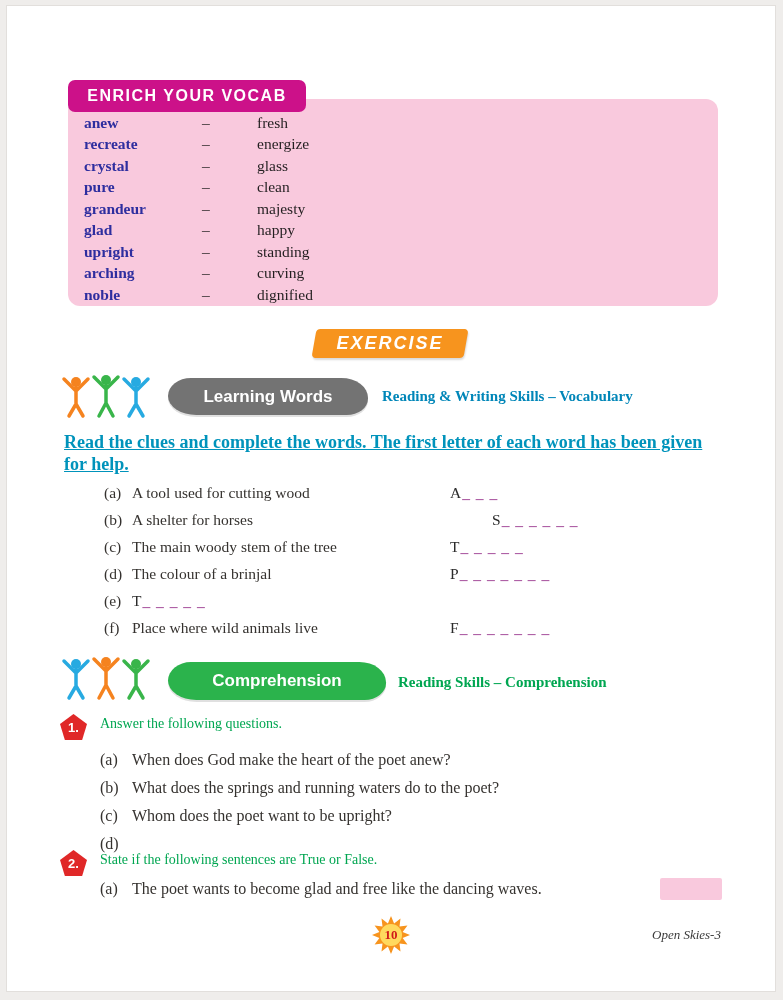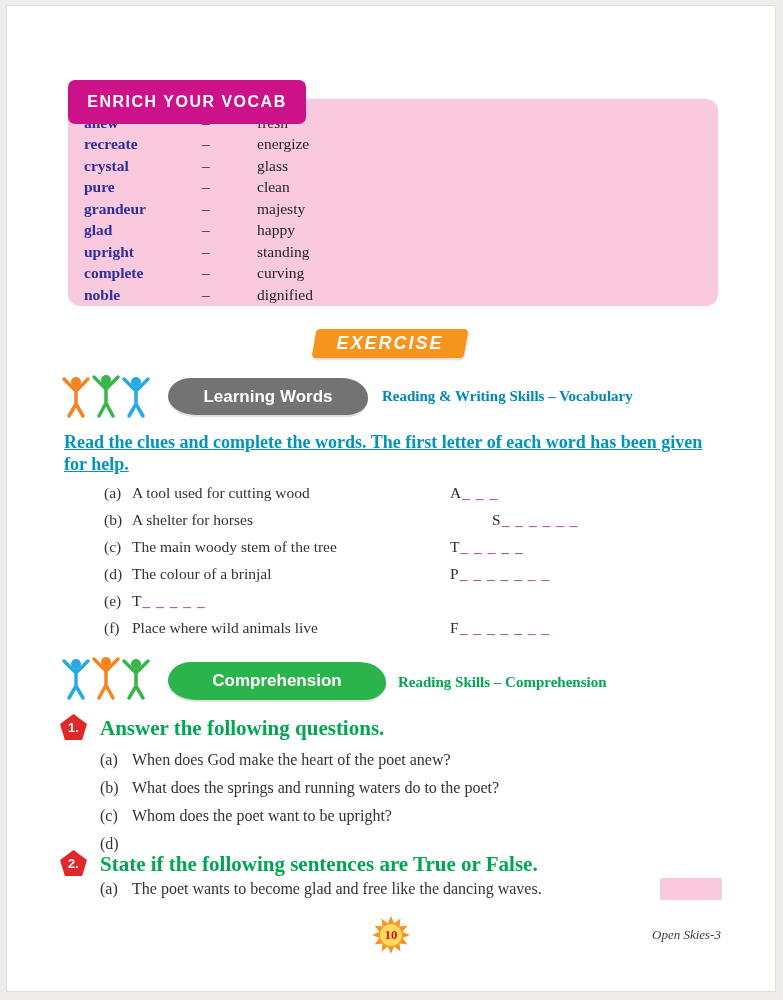"ENRICH YOUR VOCAB" .vocab-header { height: 44px -> 32px }
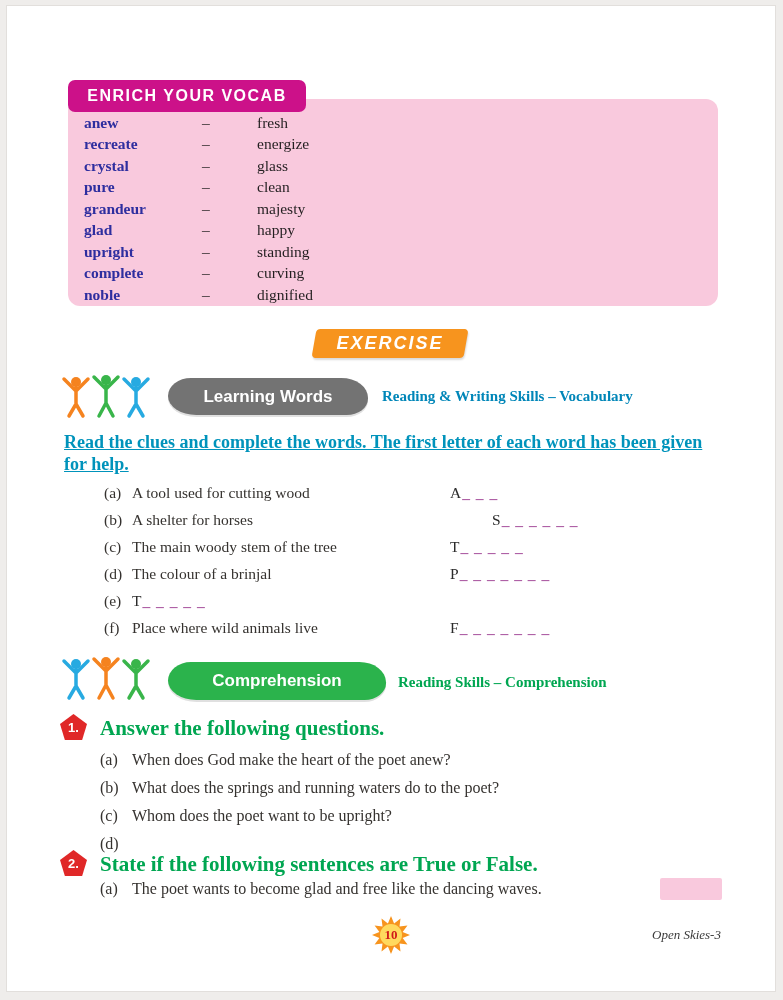"complete" span.vocab-word { text: complete -> arching }
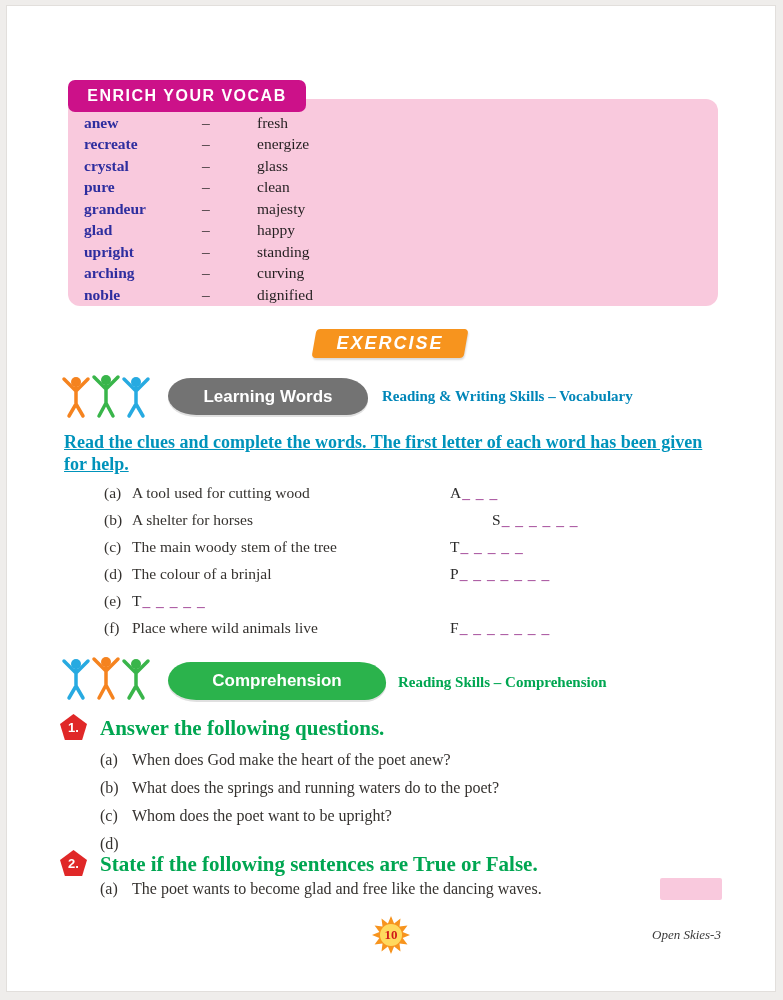"Answer the following questions." .q-title { font-size: 21px -> 14px; font-weight: bold -> normal }
